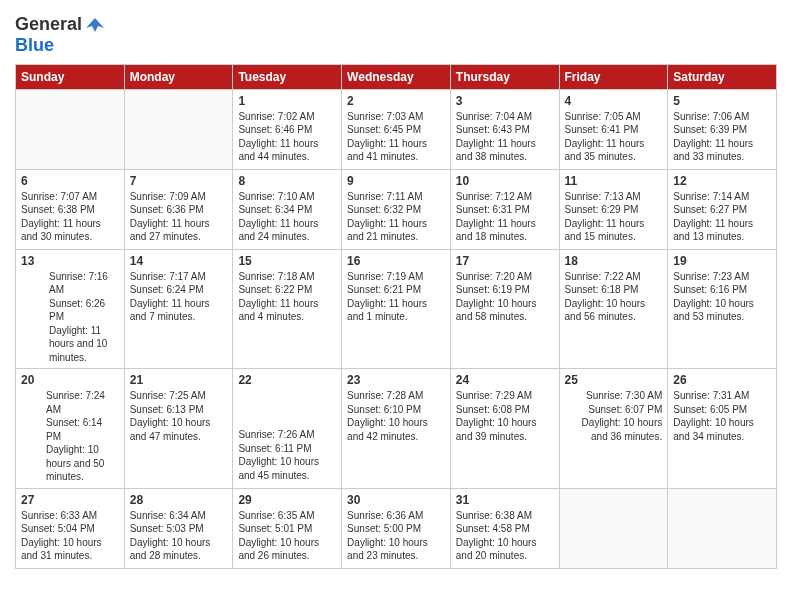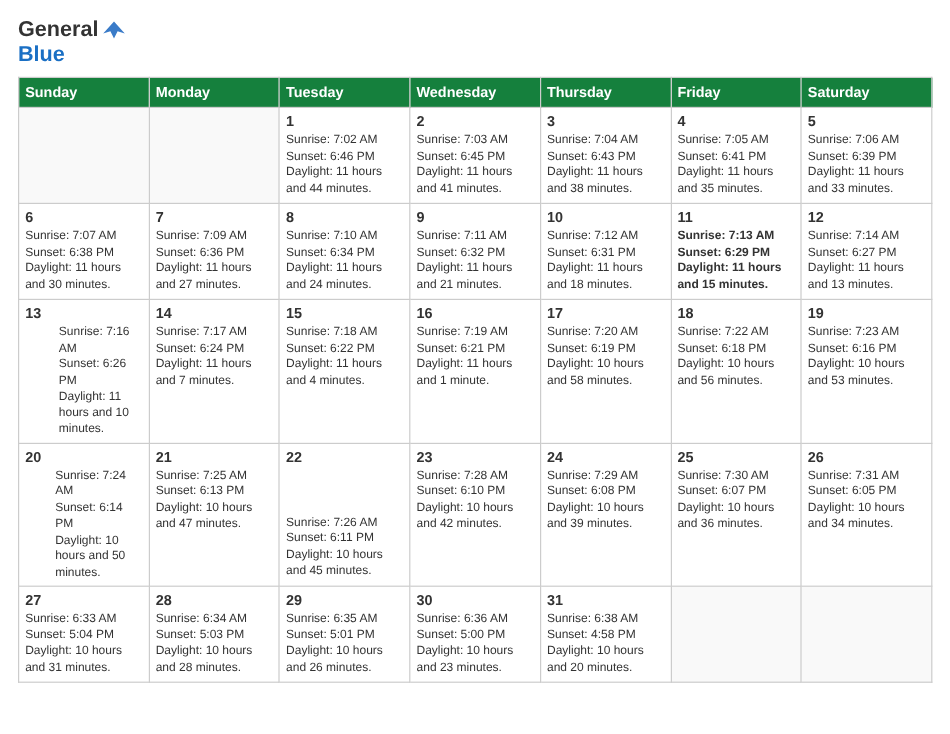"Sunday" th { background-color: #15803d -> #b91c1c }
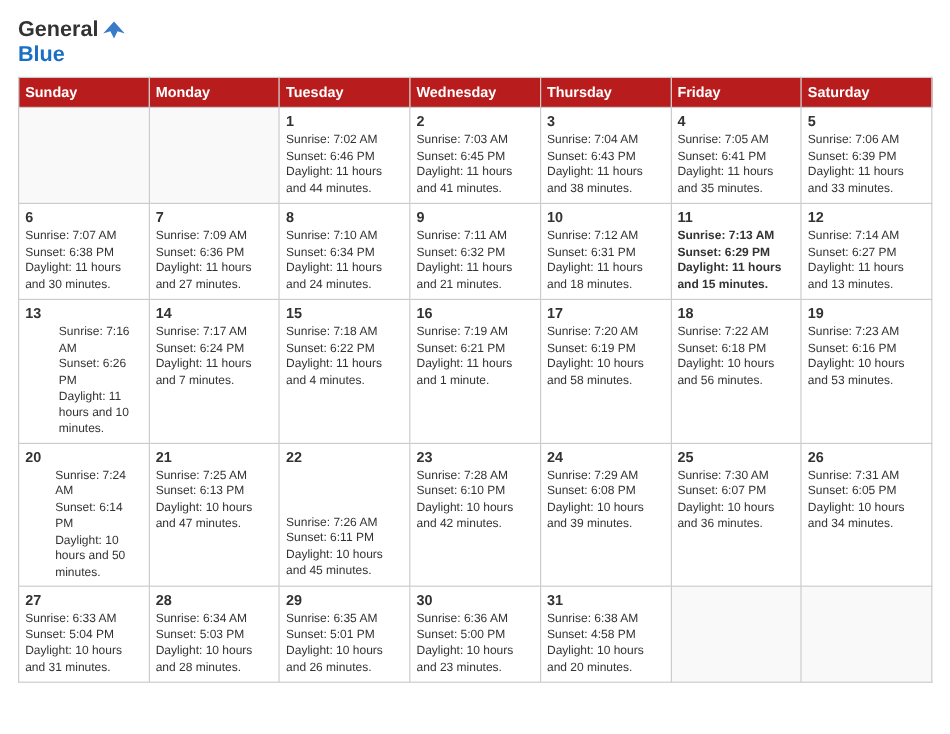"Sunrise: 7:13 AM" div.day-info { font-weight: bold -> none }
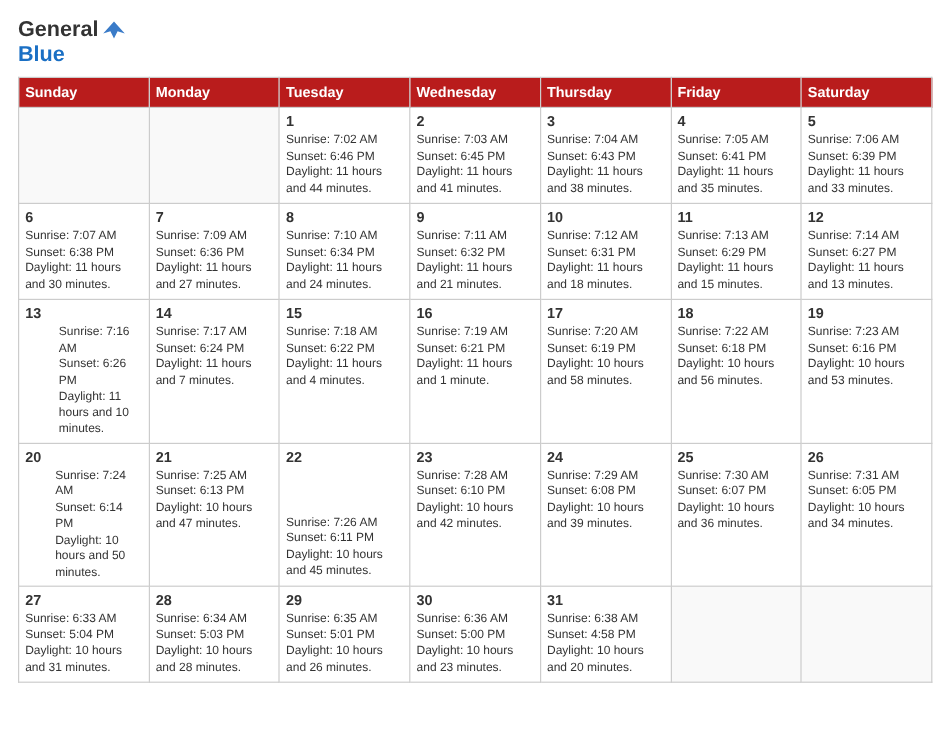"Sunrise: 7:30 AM" div.day-info { text-align: none -> right }
